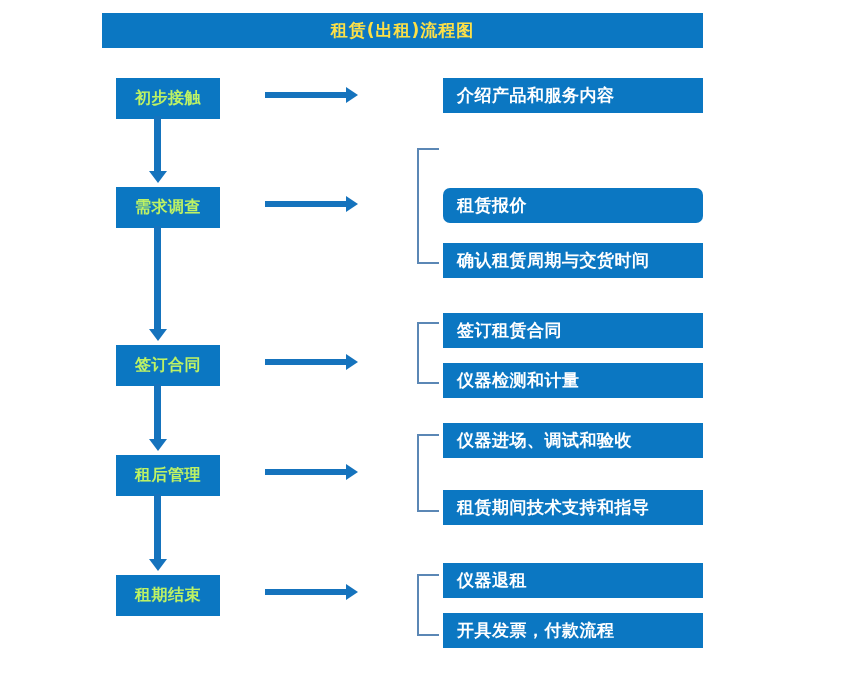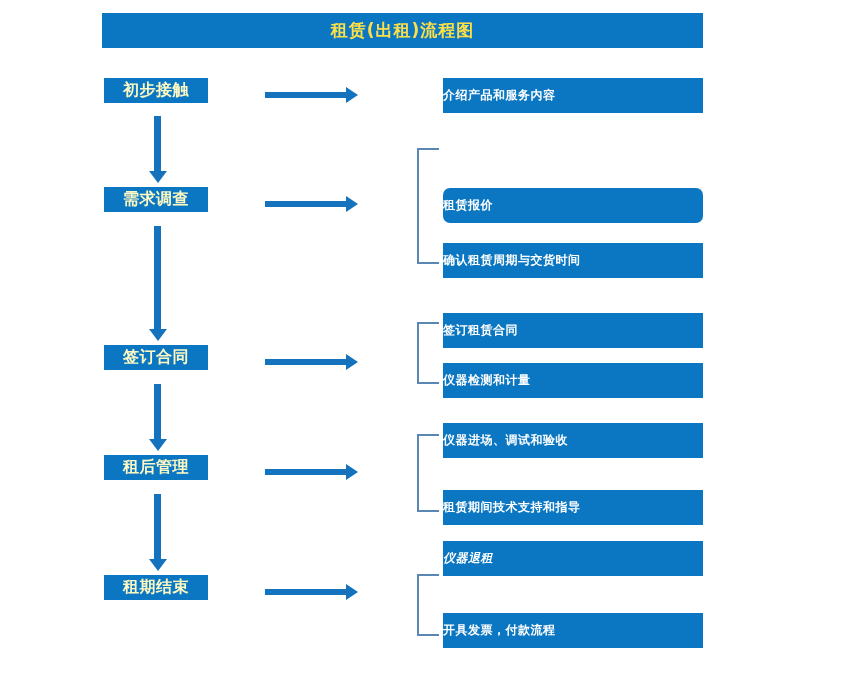"初步接触" .stage-box { color: #fef9c3 -> #bef264; height: 25px -> 41px; left: 104px -> 116px }
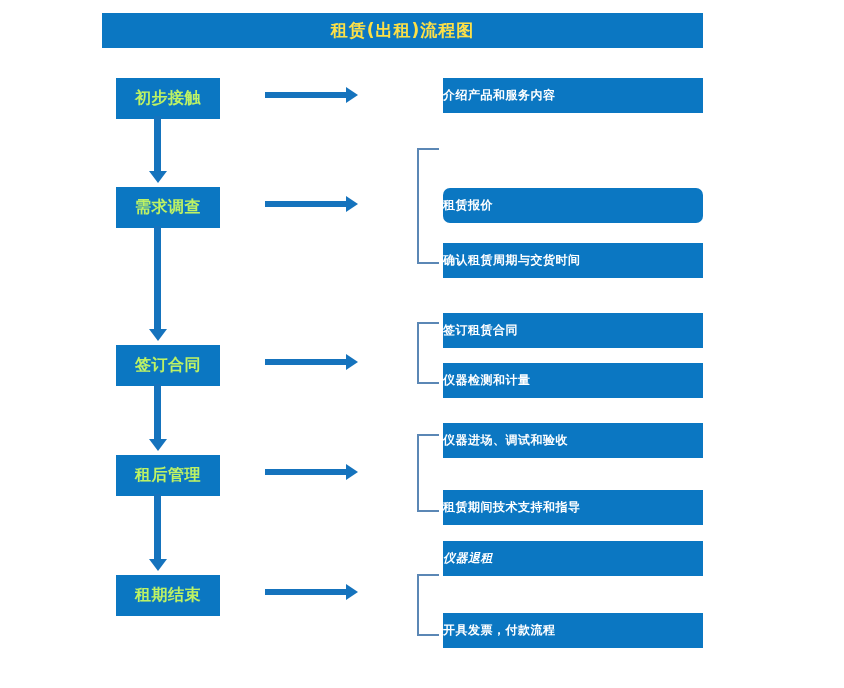"介绍产品和服务内容" .detail-box { font-size: 12px -> 17px; padding-left: none -> 14px }
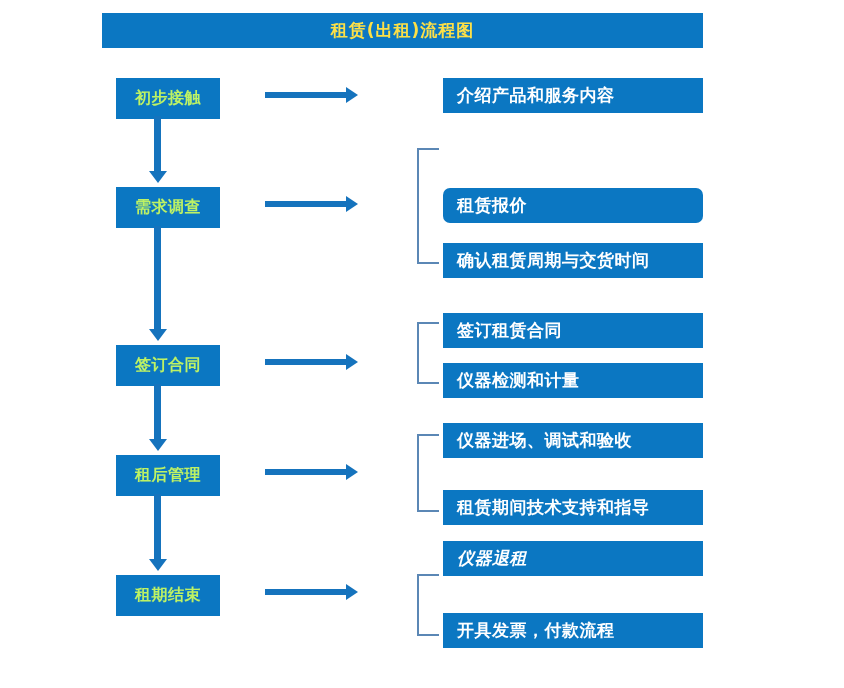"仪器退租" div.detail-box { font-style: italic -> none; top: 541px -> 563px }
